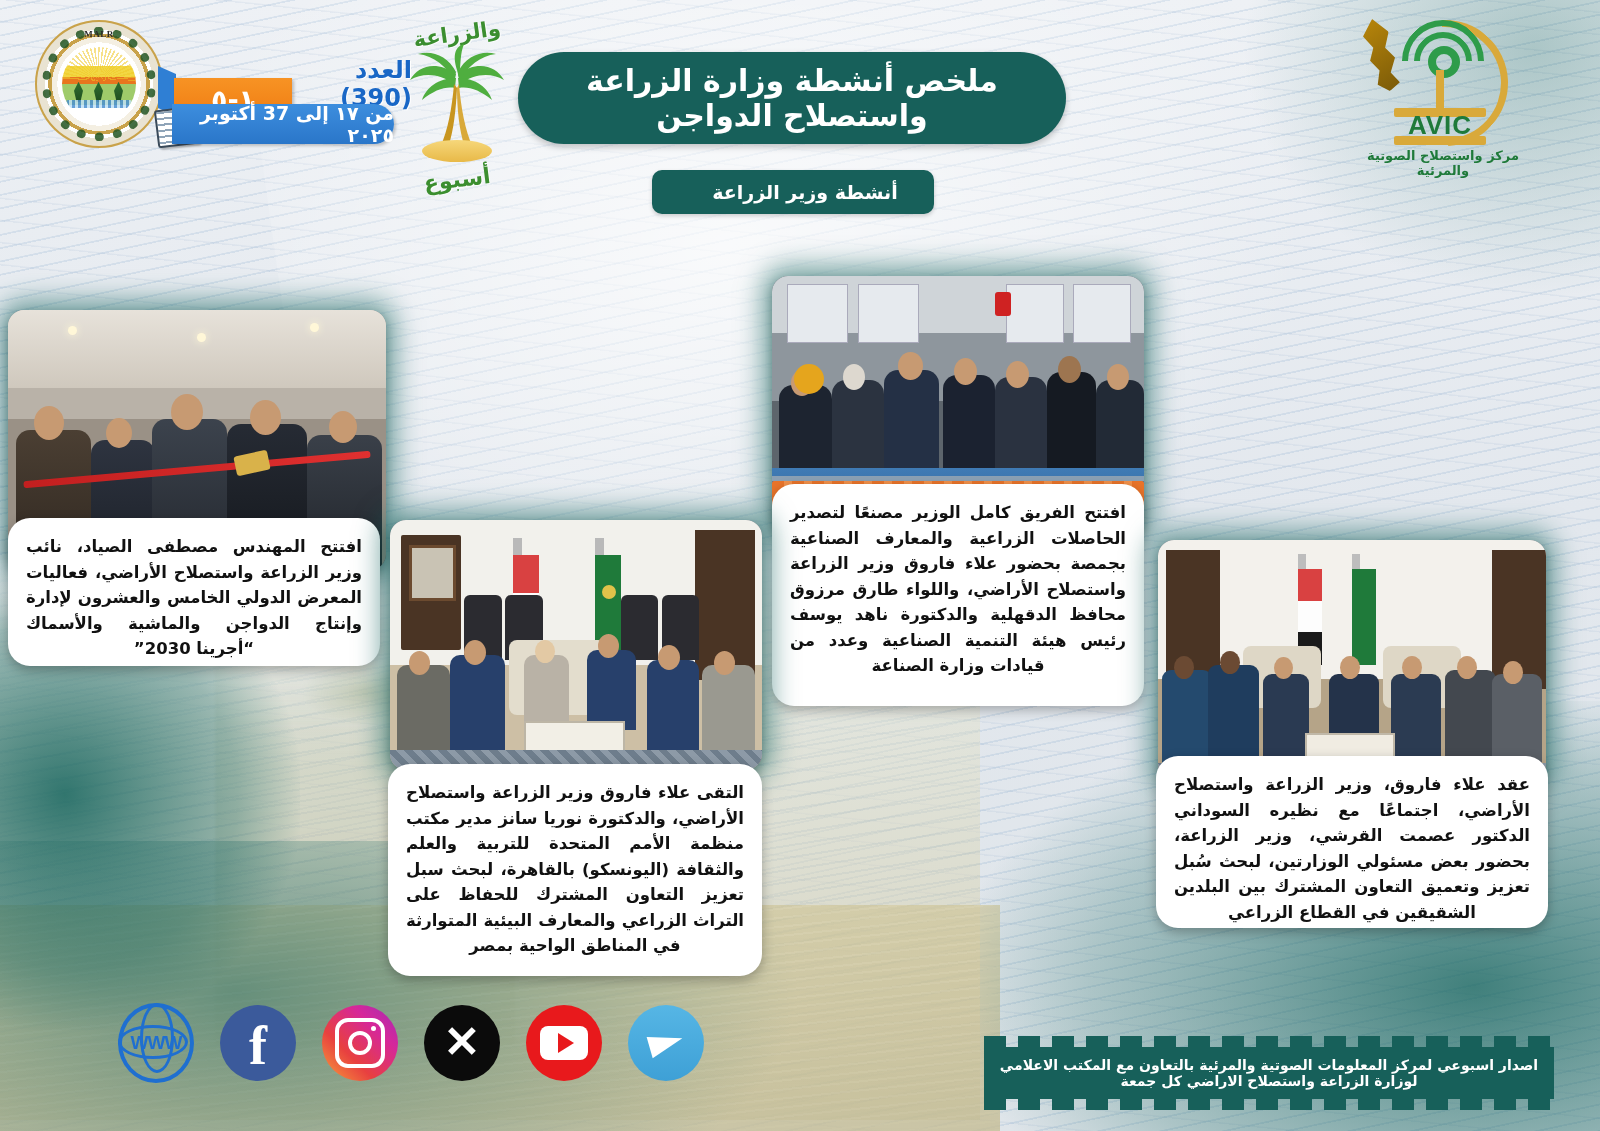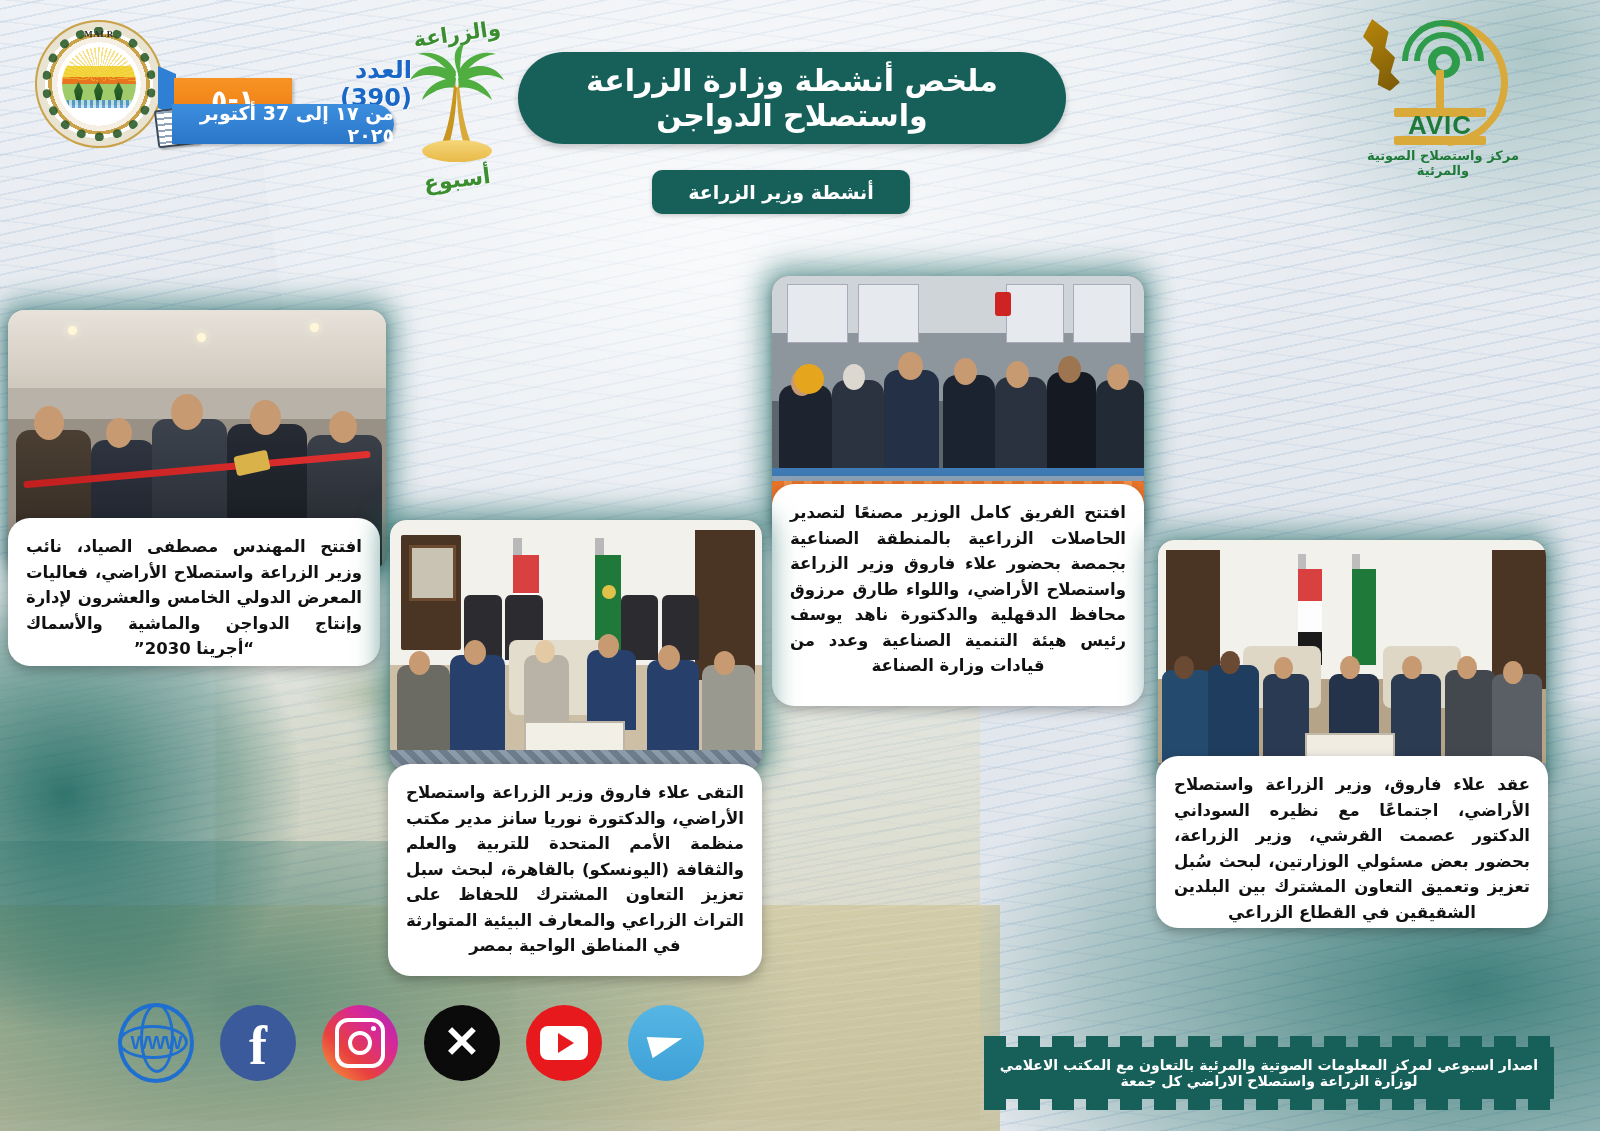"أنشطة وزير الزراعة" .sub-title { padding-left: none -> 24px }
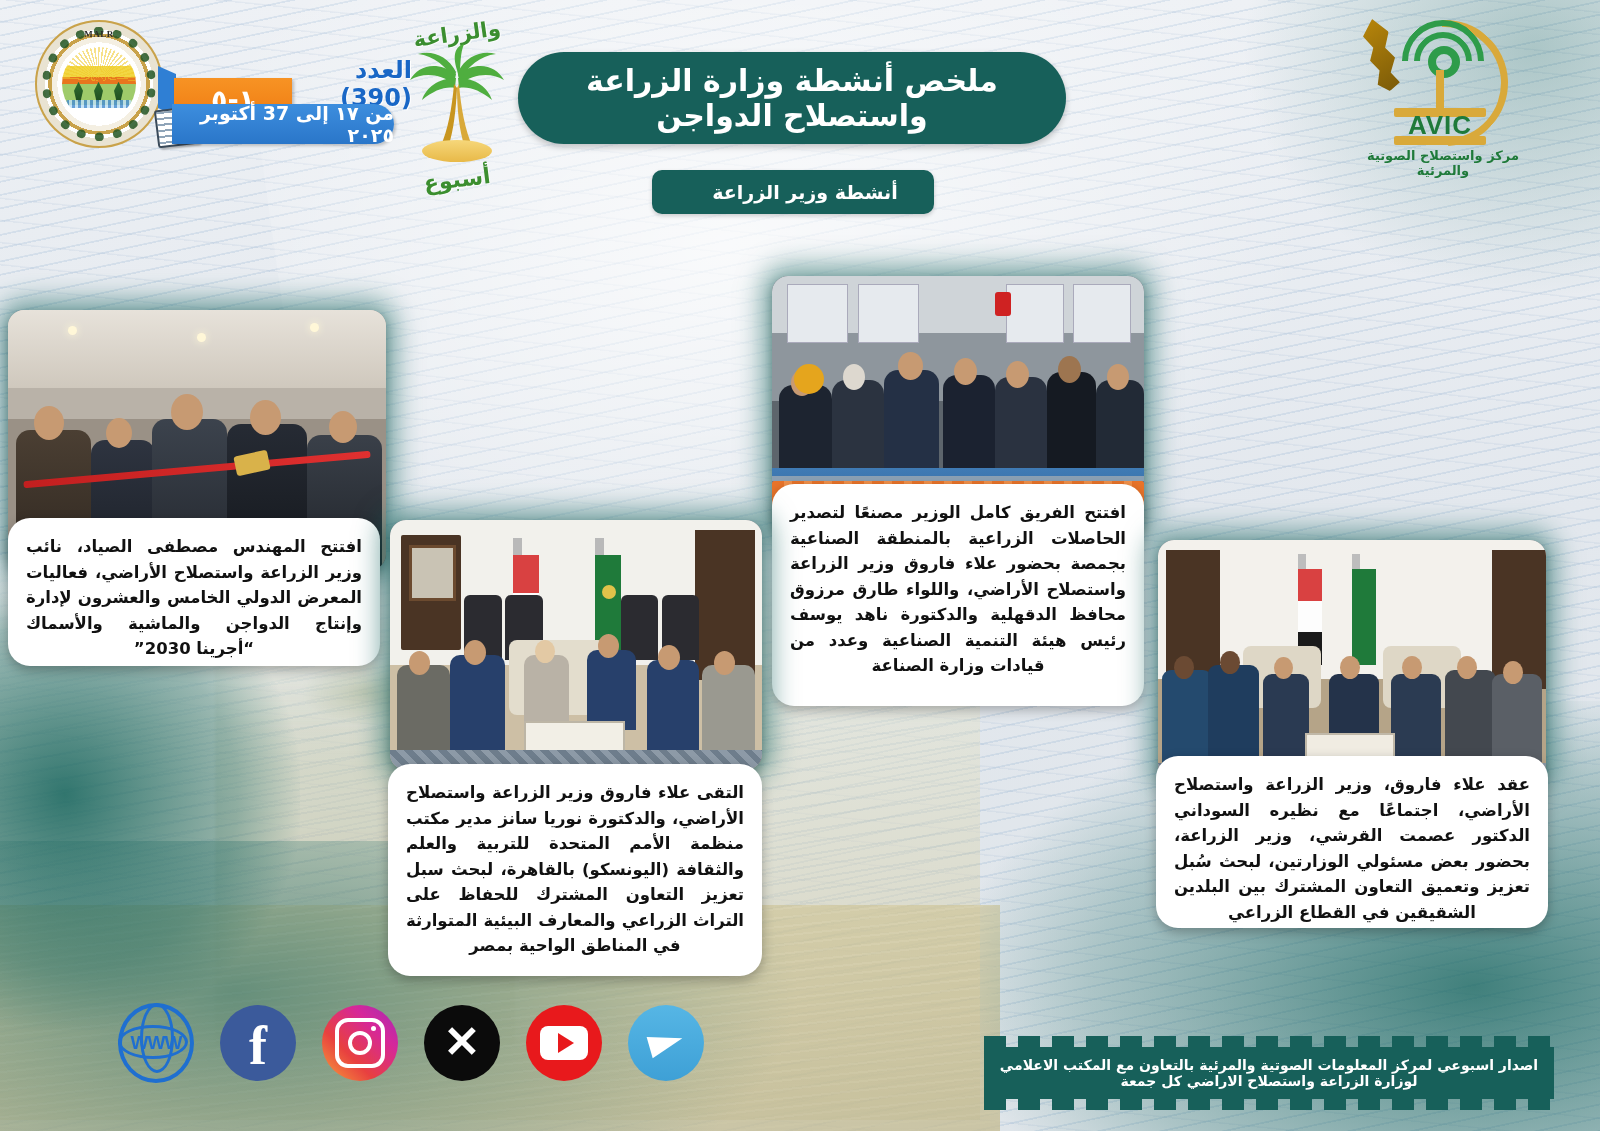"افتتح الفريق كامل الوزير مصنعًا" div.cap { text: بالمنطقة -> والمعارف }
